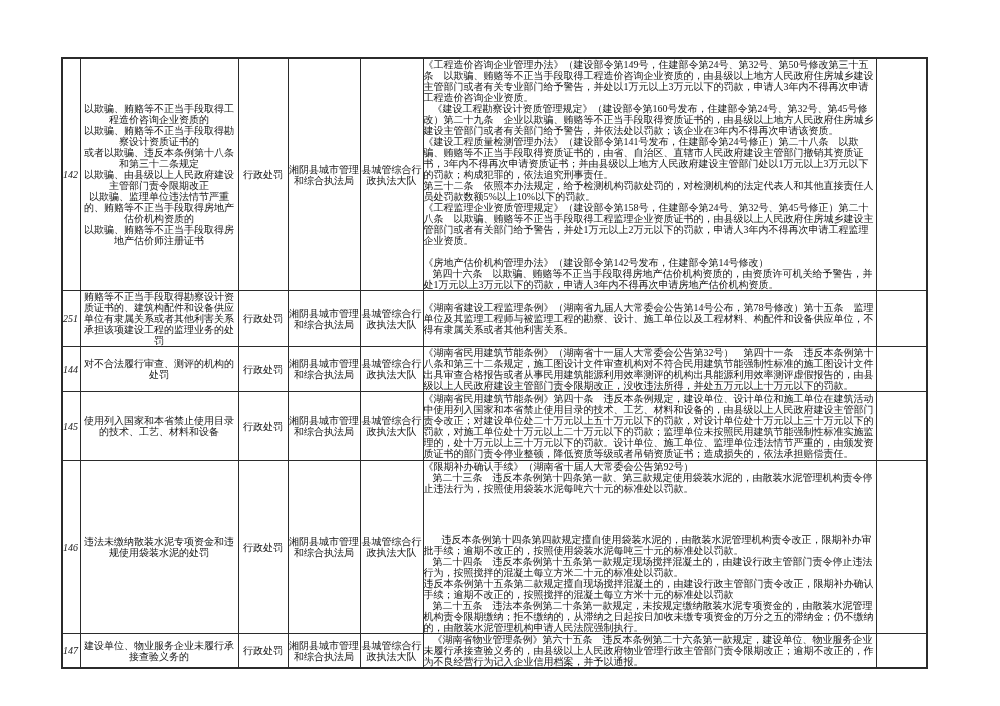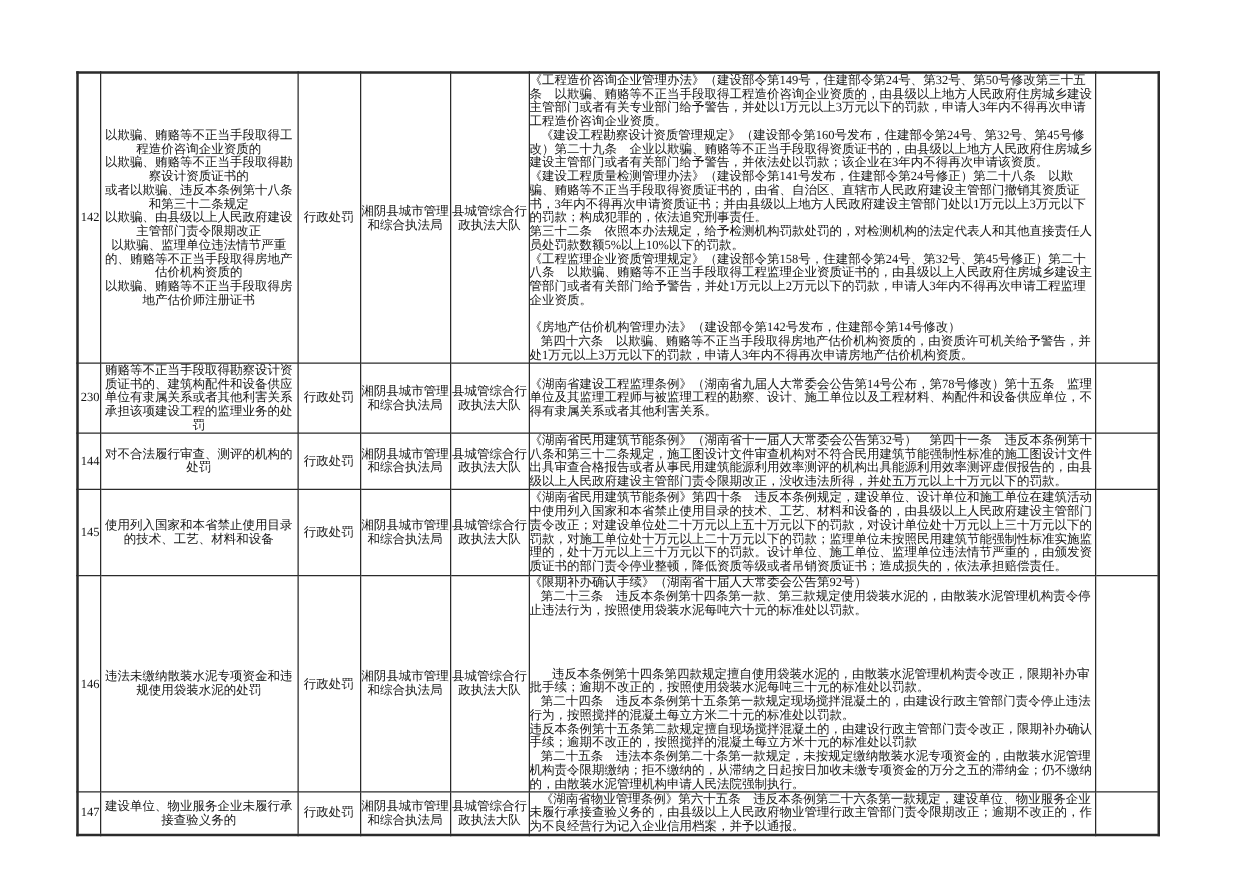"142" td.c-no { font-style: none -> italic; text-align: right -> left }
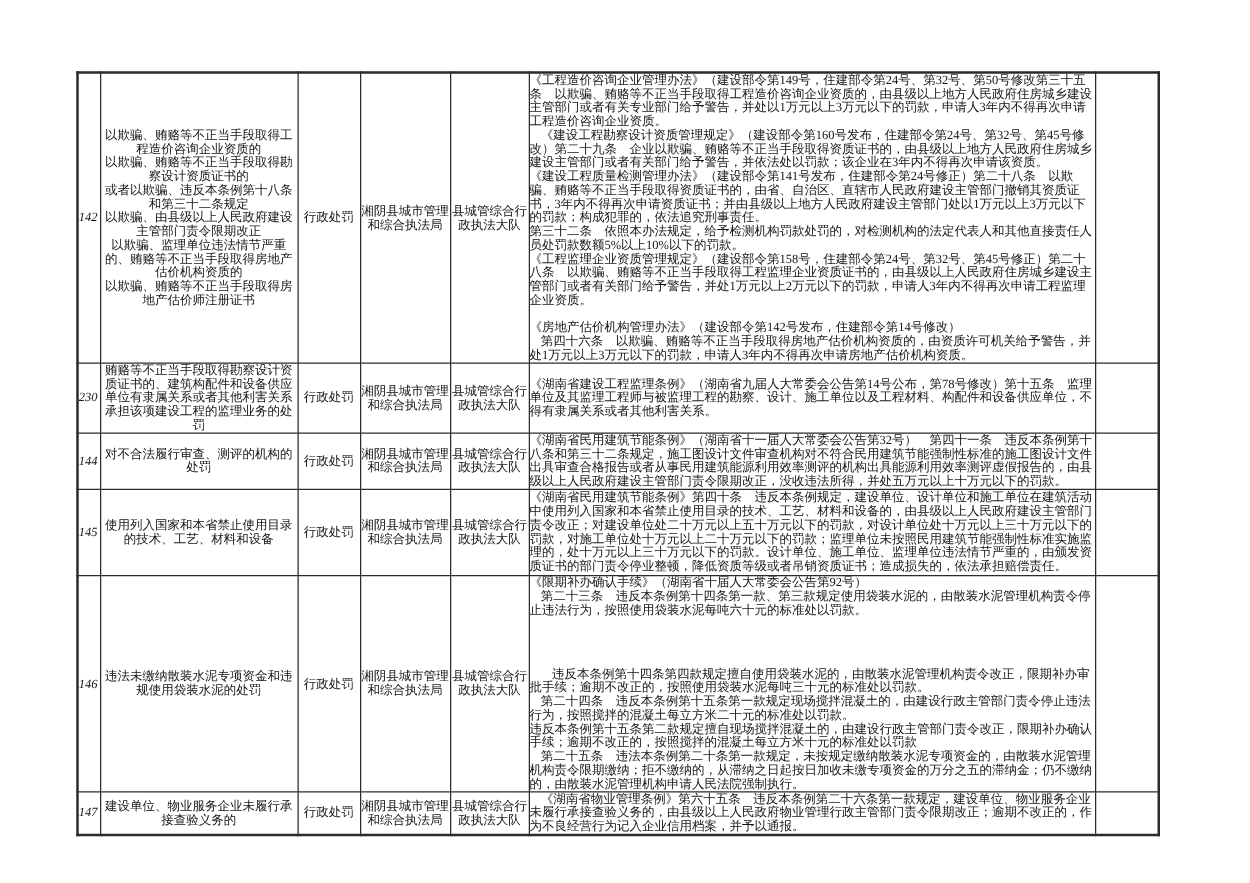"230" td.c-no { text: 230 -> 251 }
